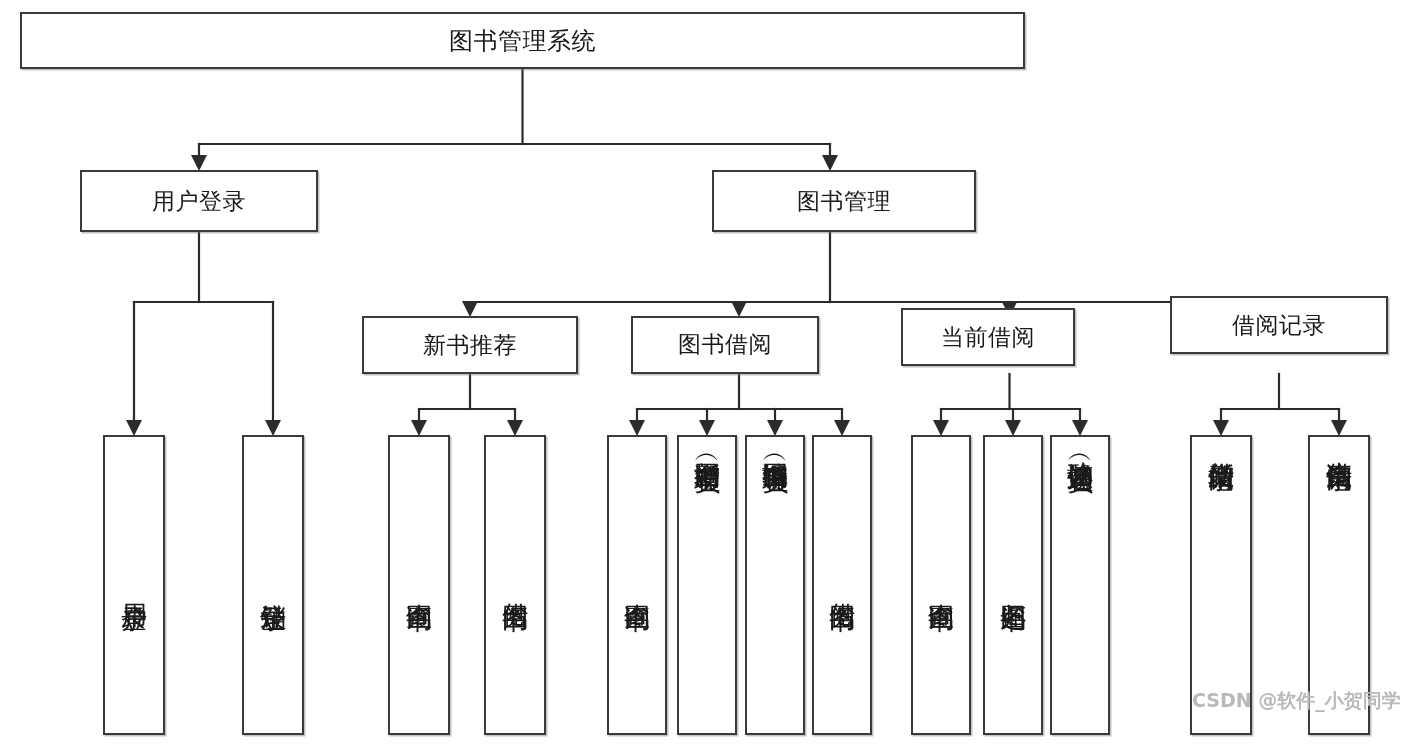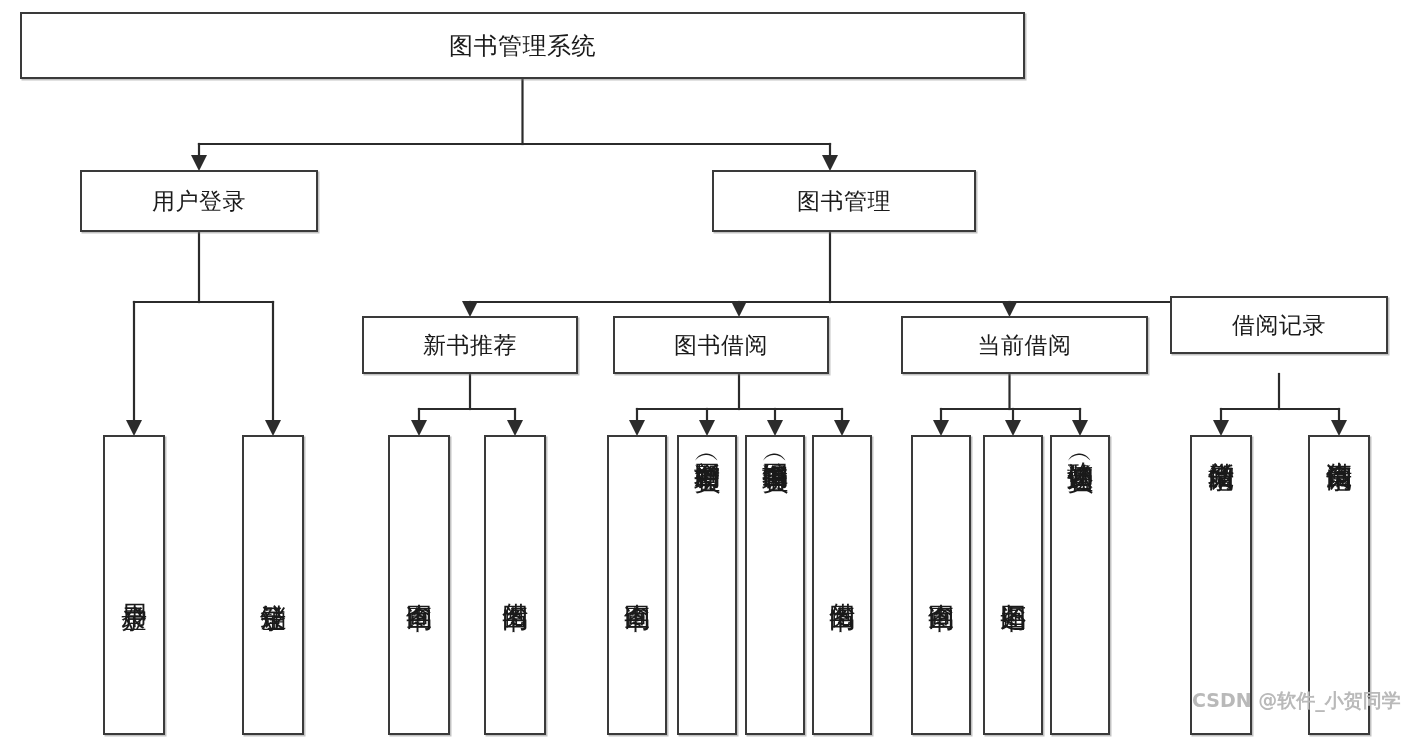"图书管理系统" div.node { height: 67px -> 57px }
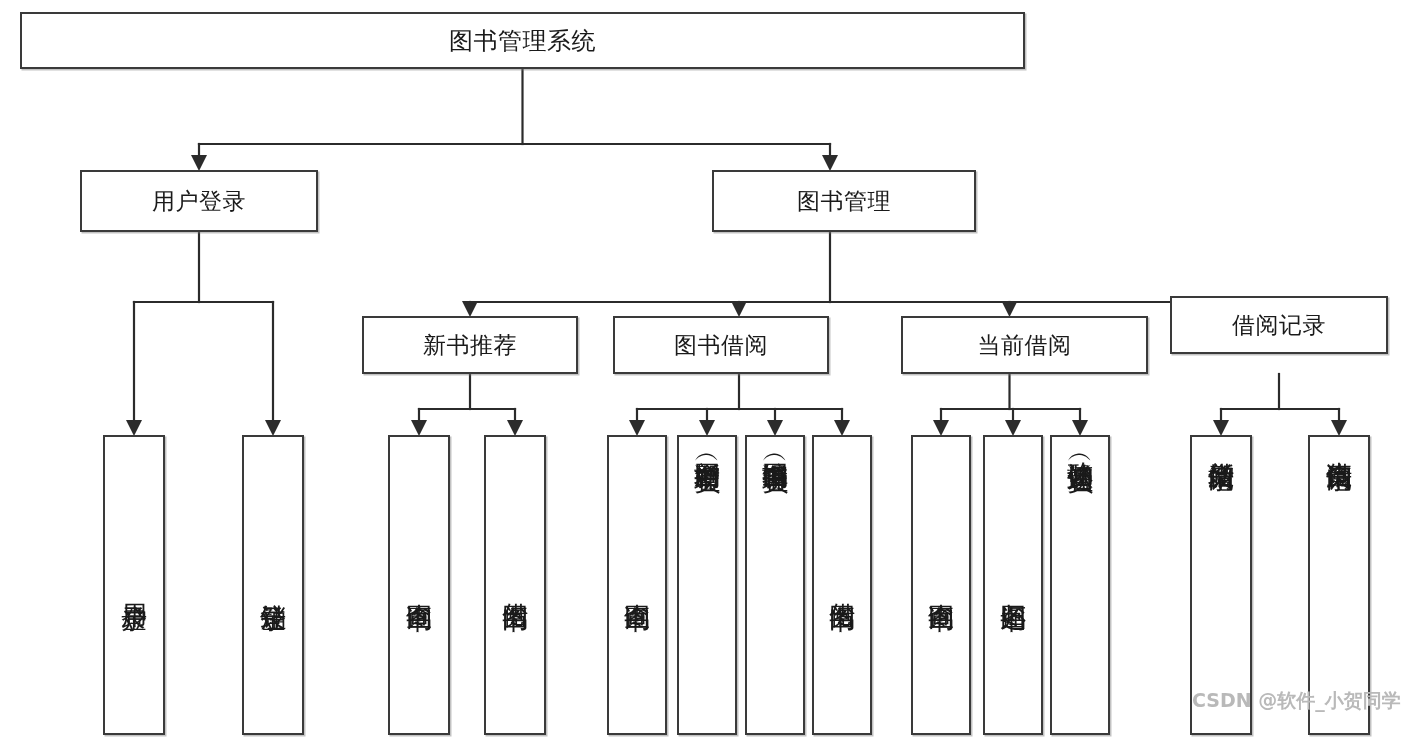"图书借阅" div.node { font-family: none -> Liberation Serif, serif; left: 613px -> 631px; width: 216px -> 188px }
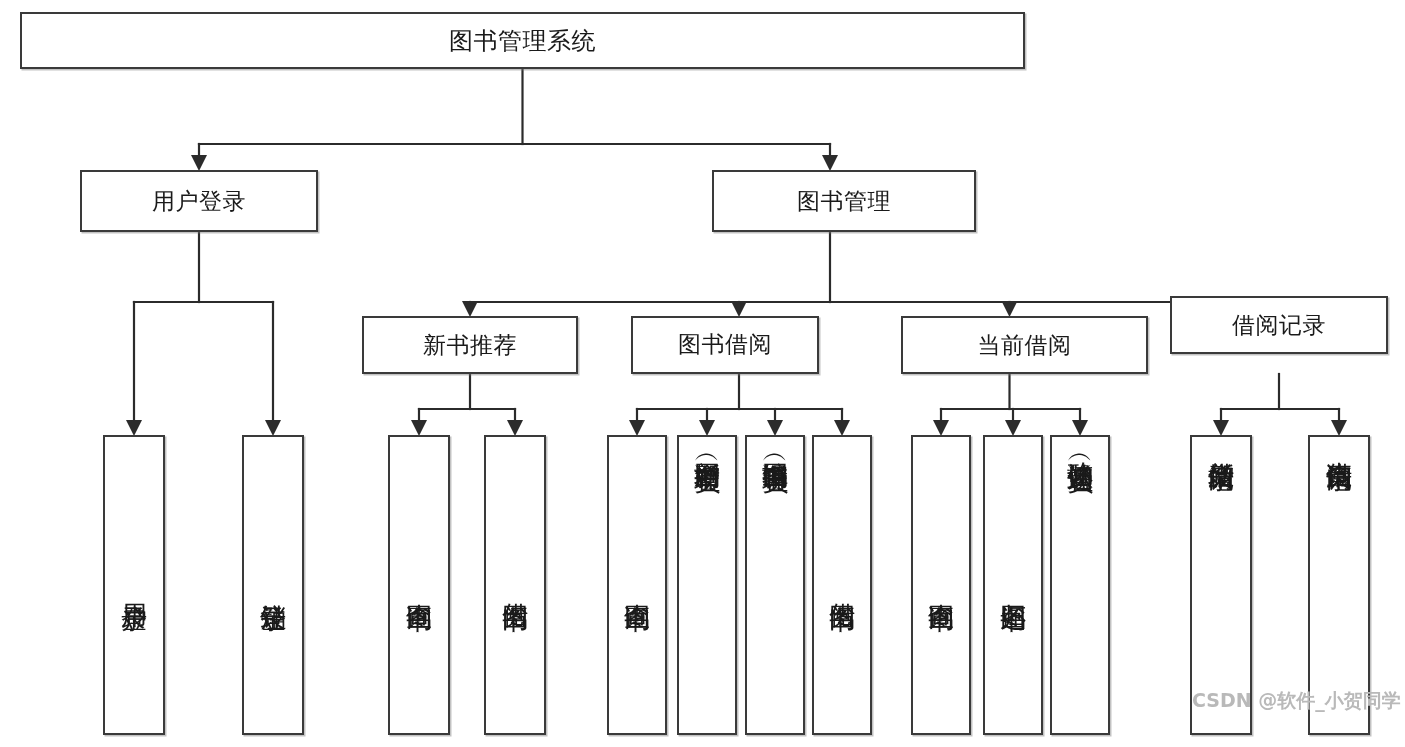"当前借阅" div.node { top: 316px -> 308px; width: 247px -> 174px }
